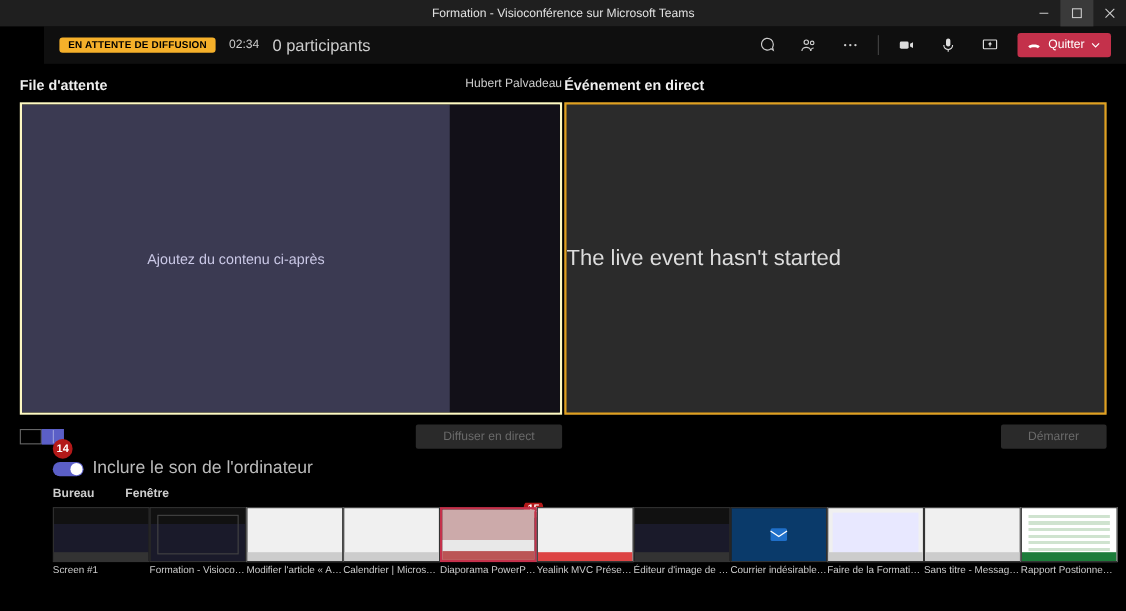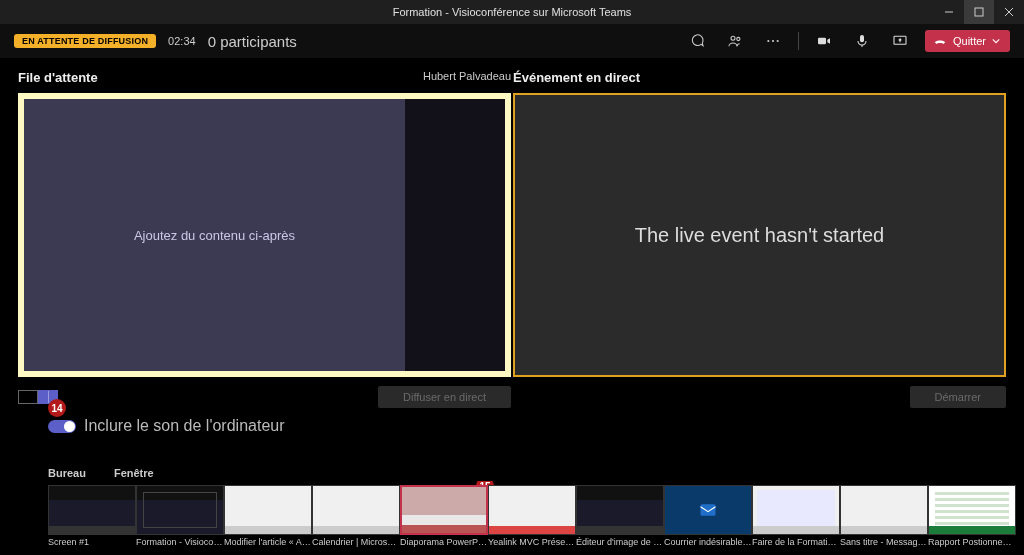"EN ATTENTE DE DIFFUSION" .topbar { margin-left: none -> 40px }
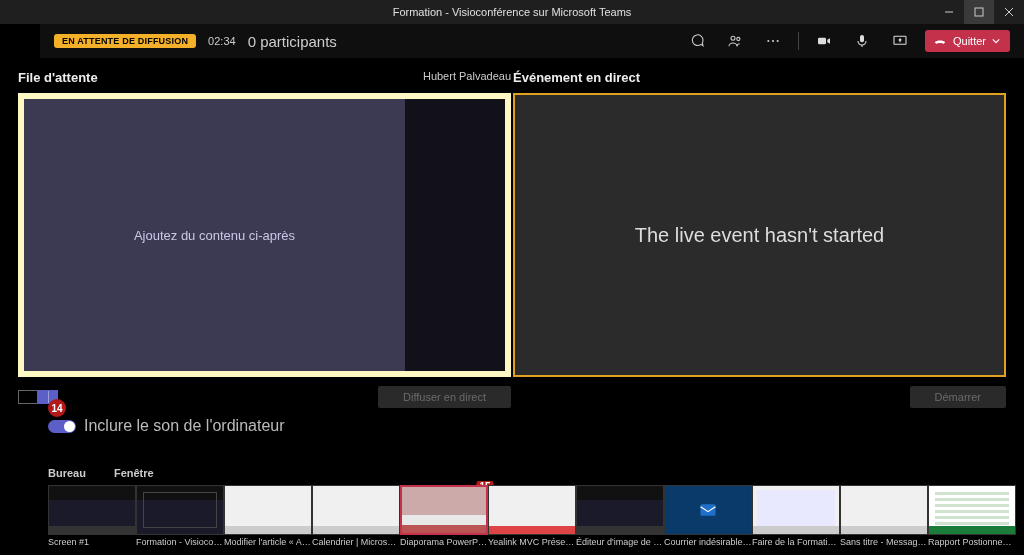"Ajoutez du contenu ci-après" .queue-box { border: 6px solid #fef9c3 -> 2px solid #fef9c3 }
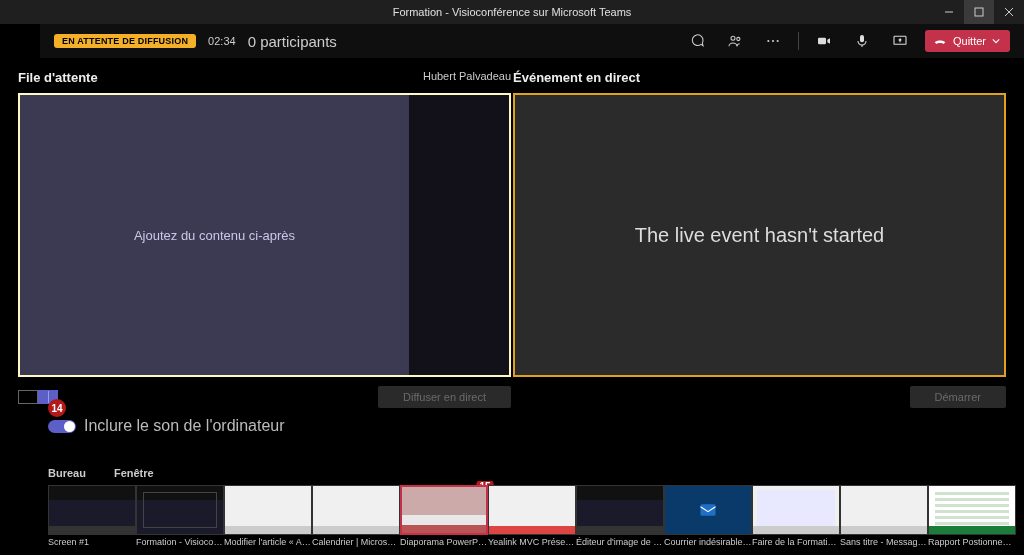"The live event hasn't started" .live-box { justify-content: center -> none }
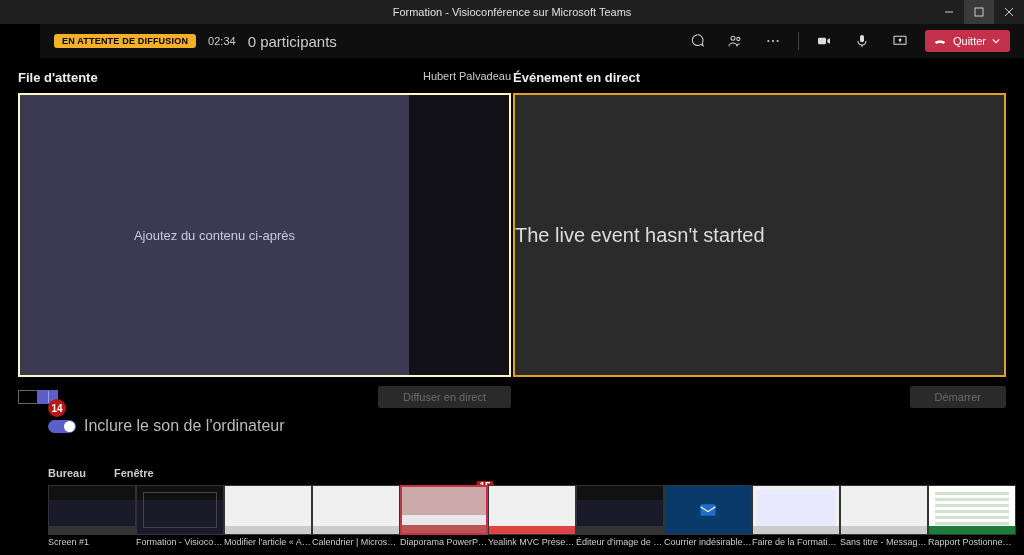"Bureau" .share-tab { margin-top: 24px -> none }
